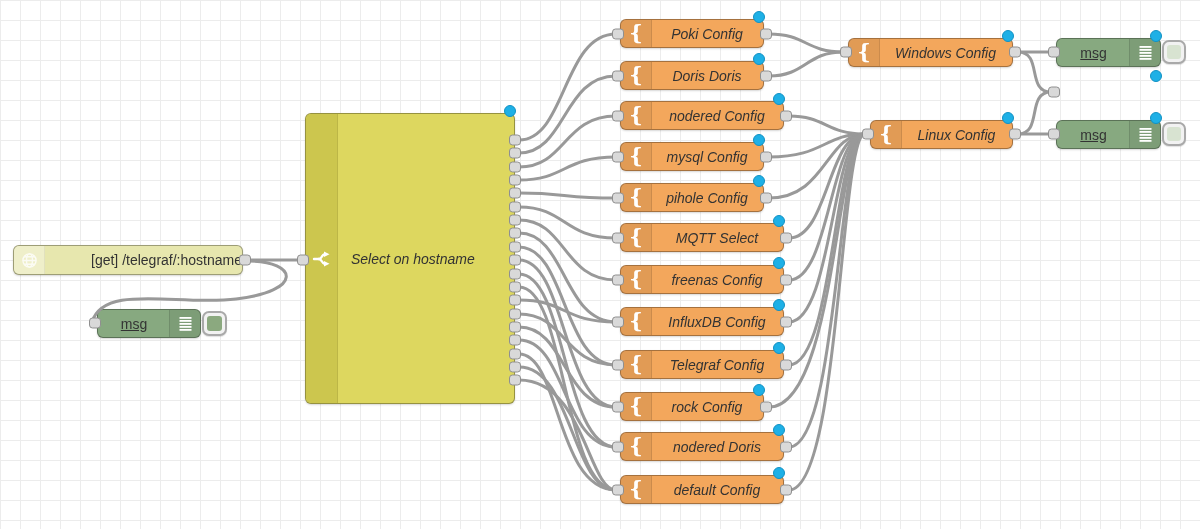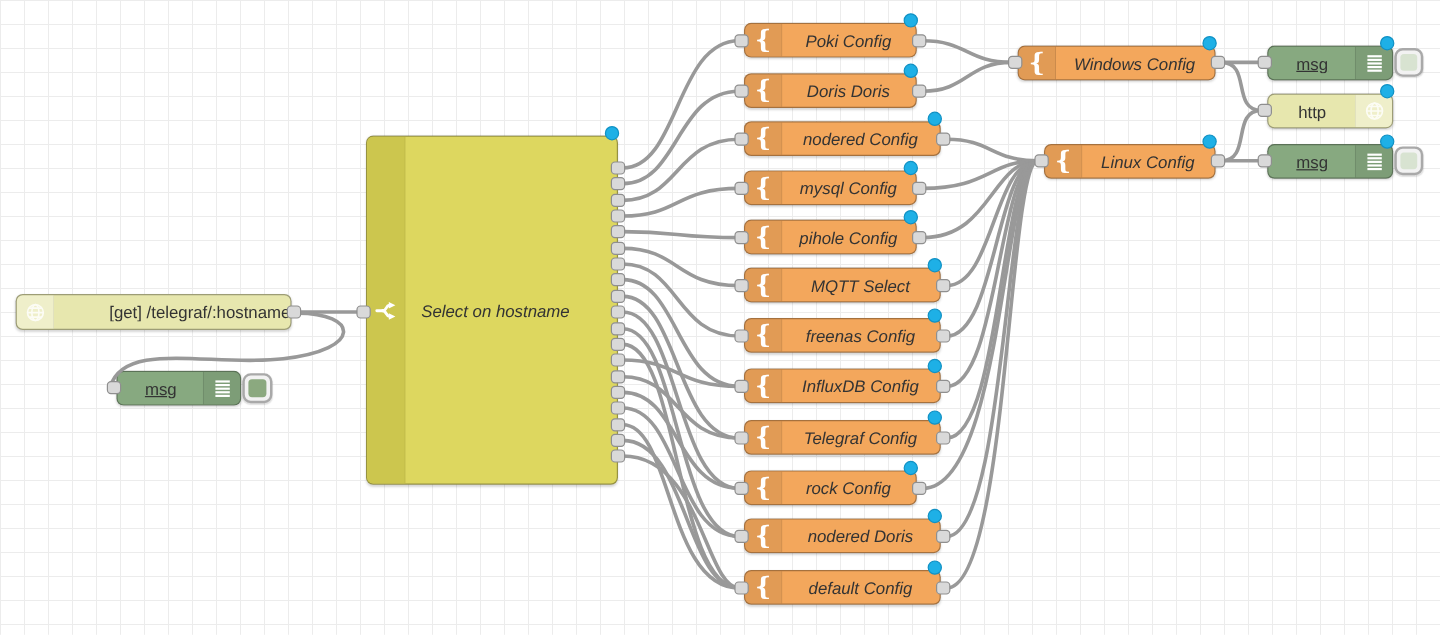"http" div.node { html: <div> <span>http</span> <span> <svg> <g> <circle></circle> <ellipse></ellipse> <path></path> </g> </svg> </span> </div> -> none }
